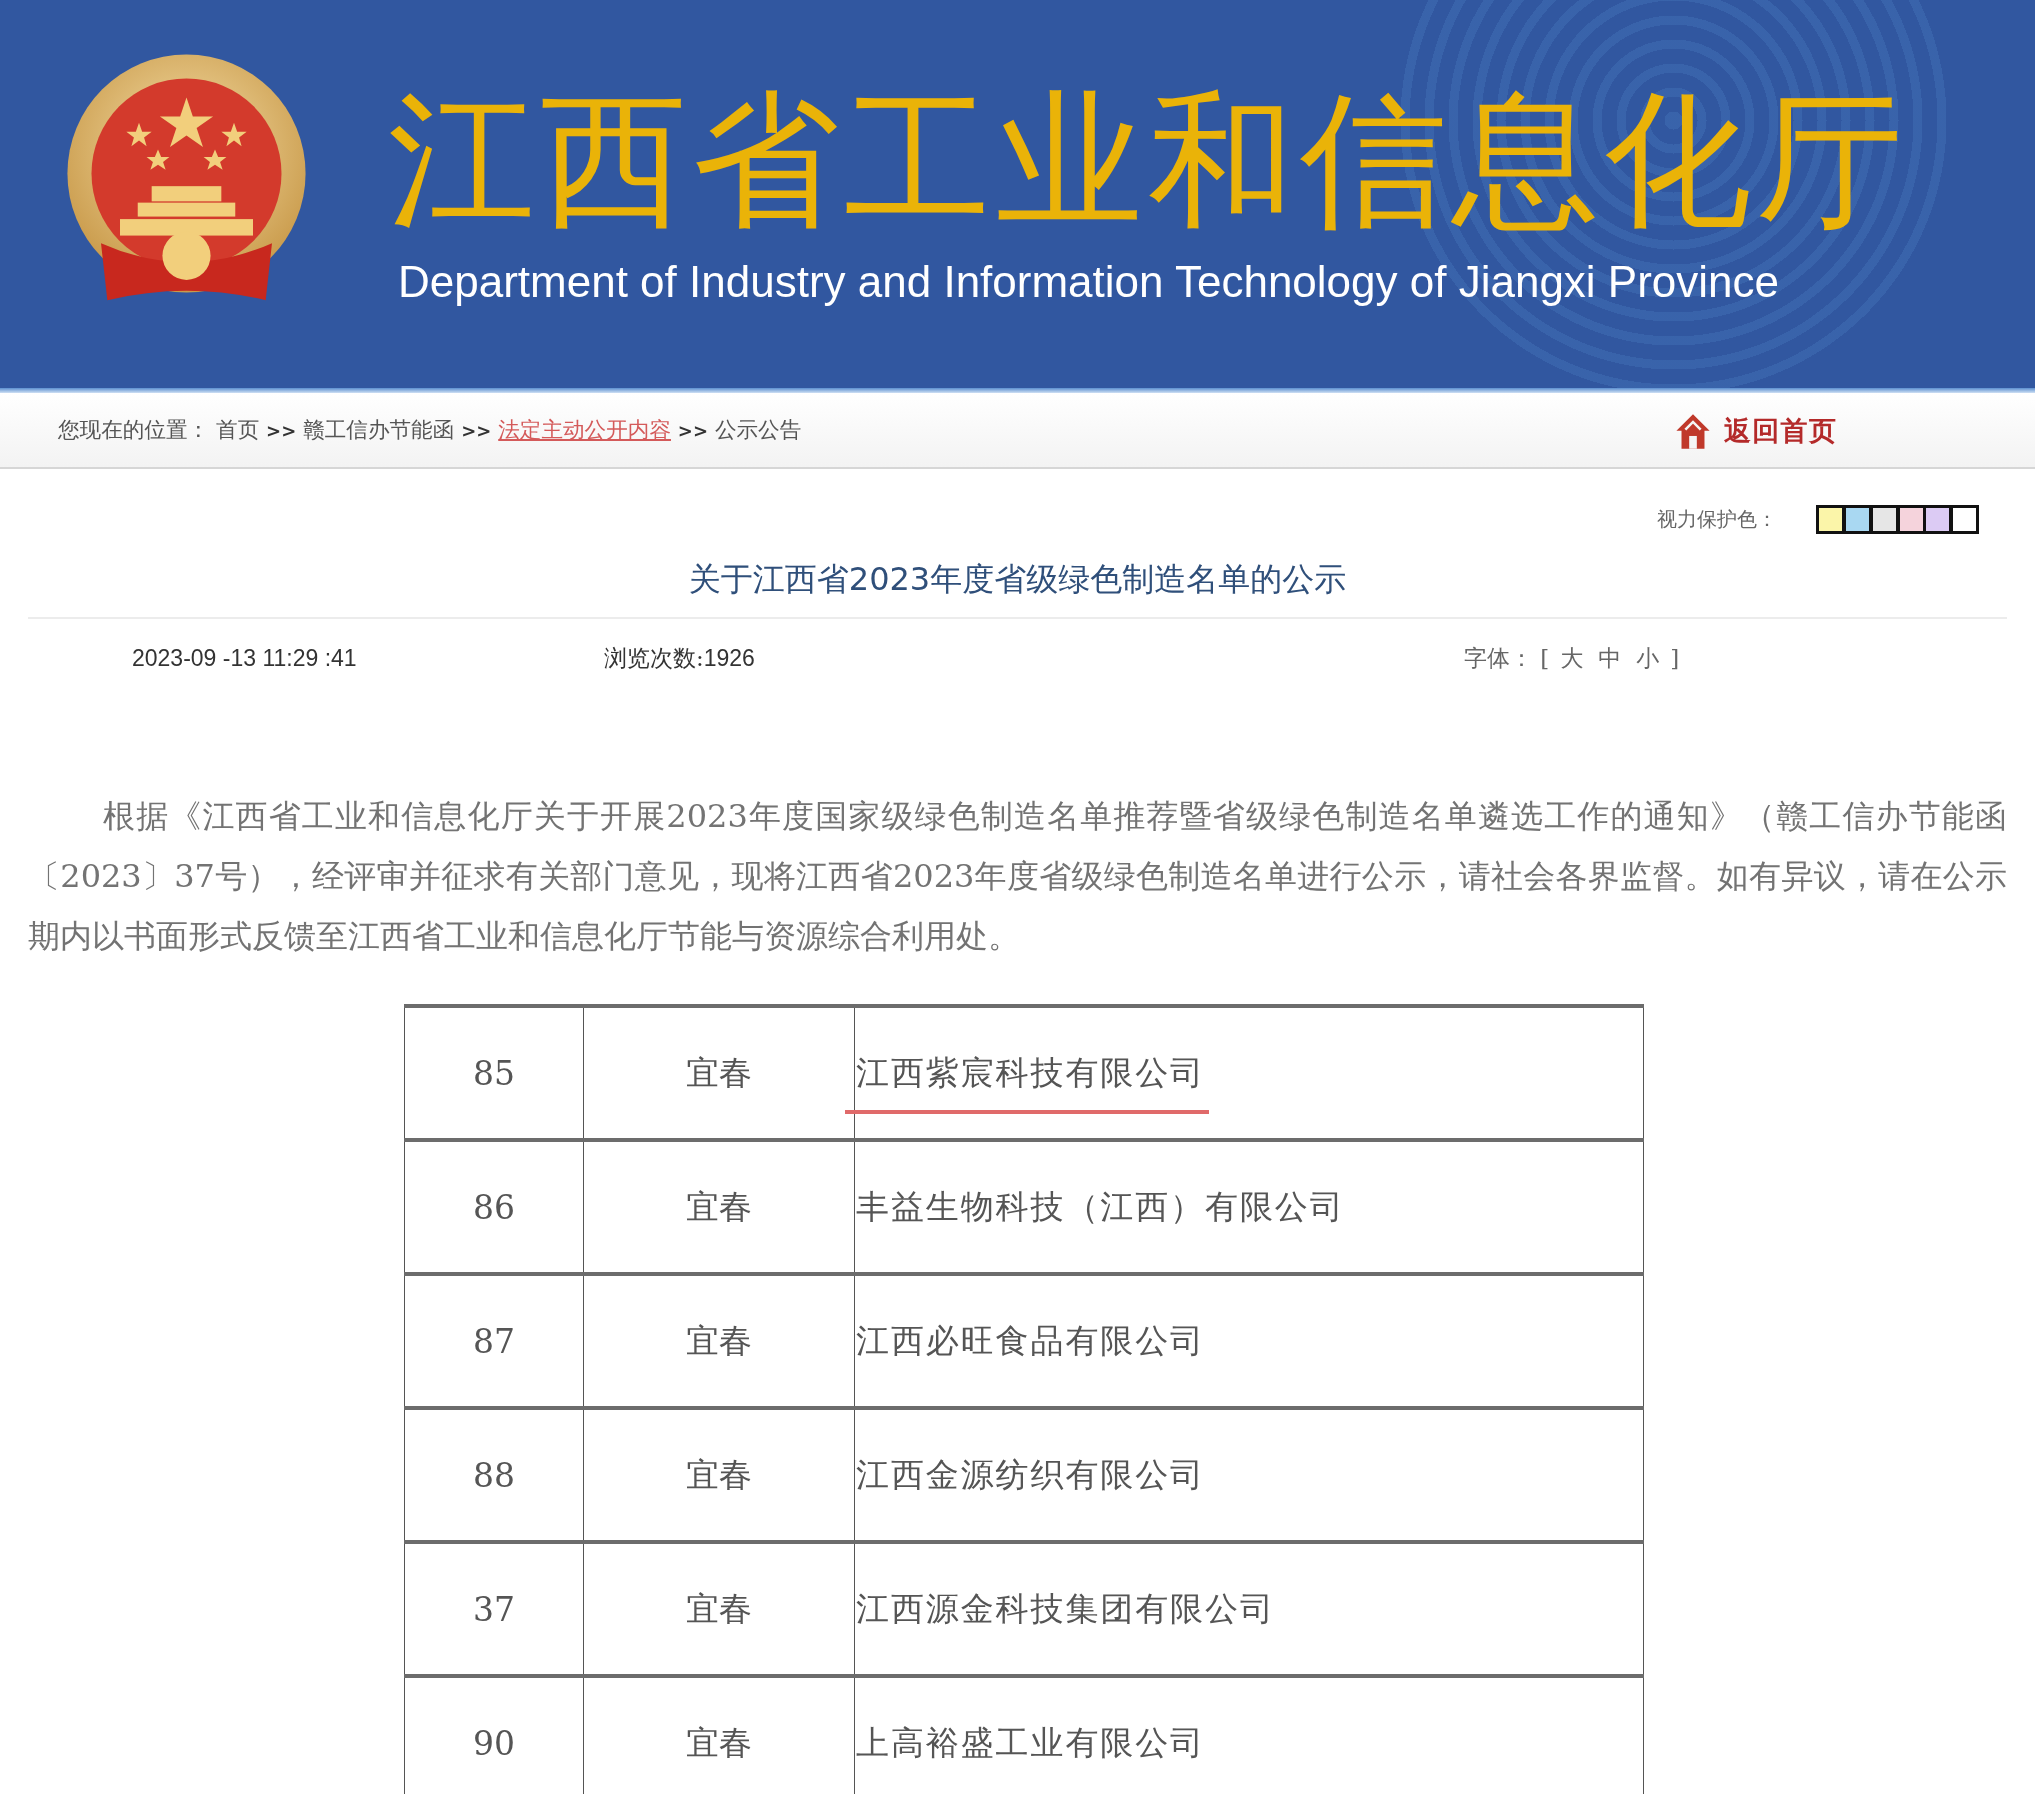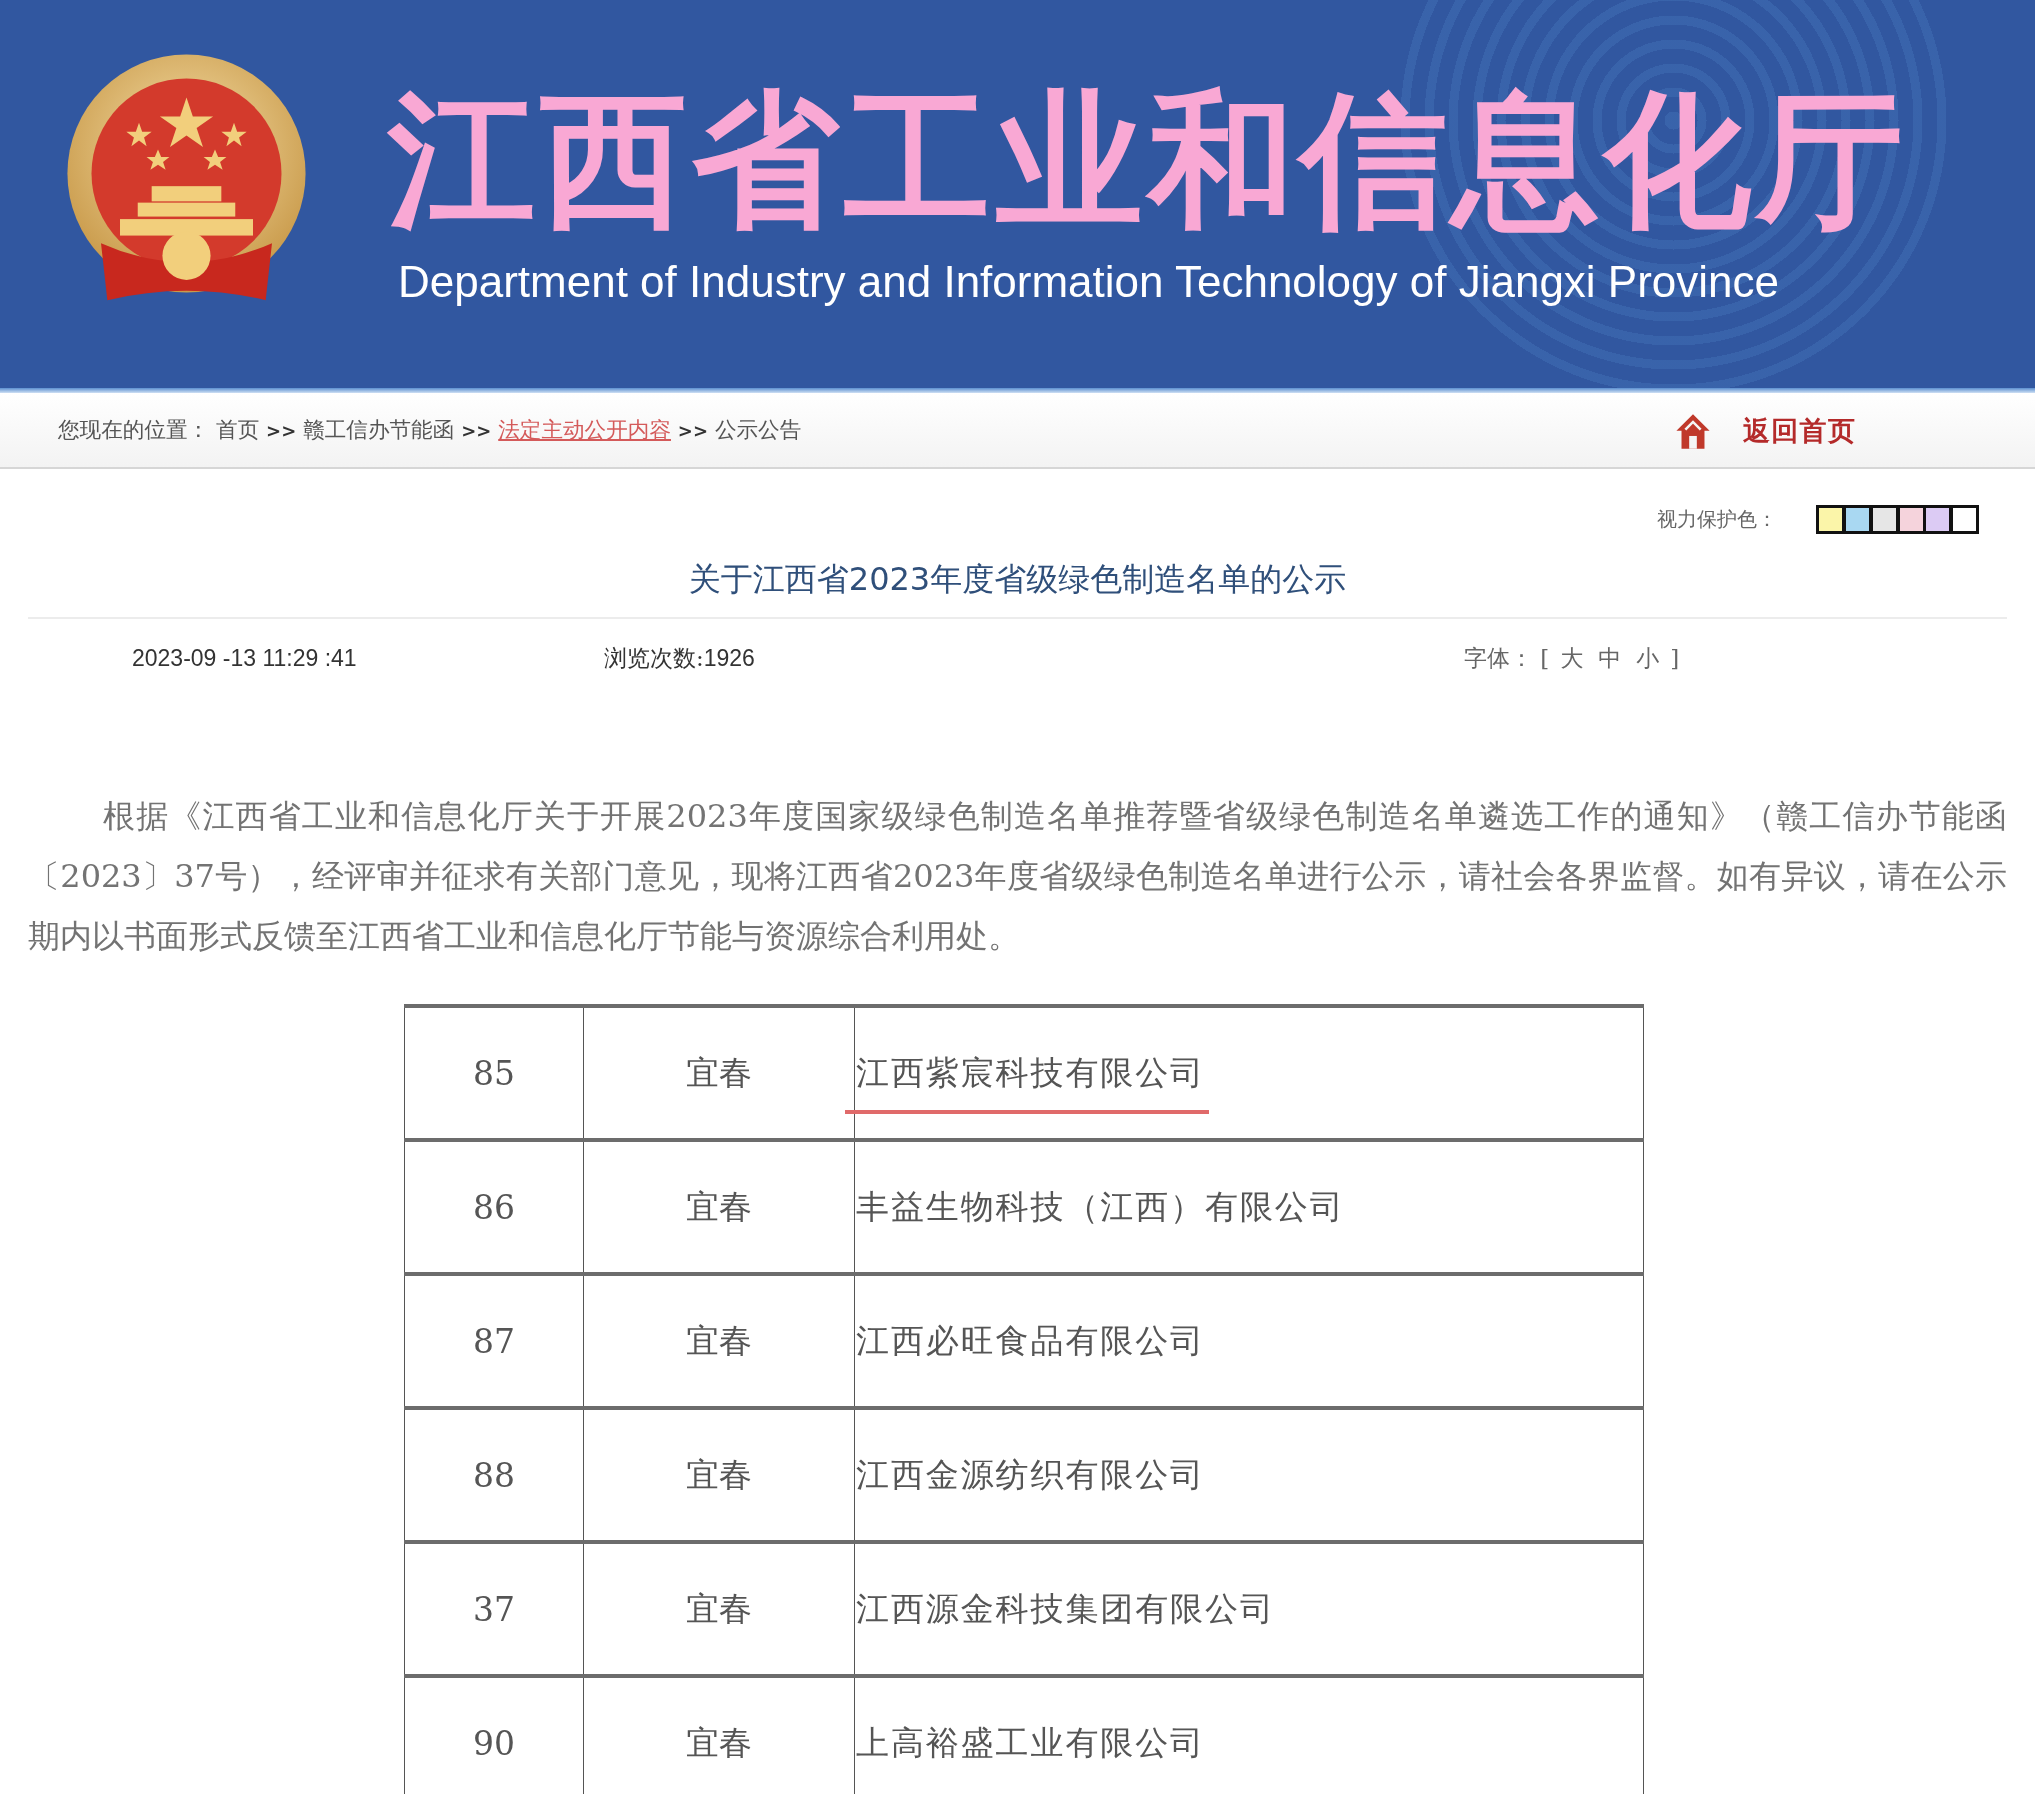"江西省工业和信息化厅" .title-cn { color: #f9a8d4 -> #eab308; font-weight: bold -> normal }
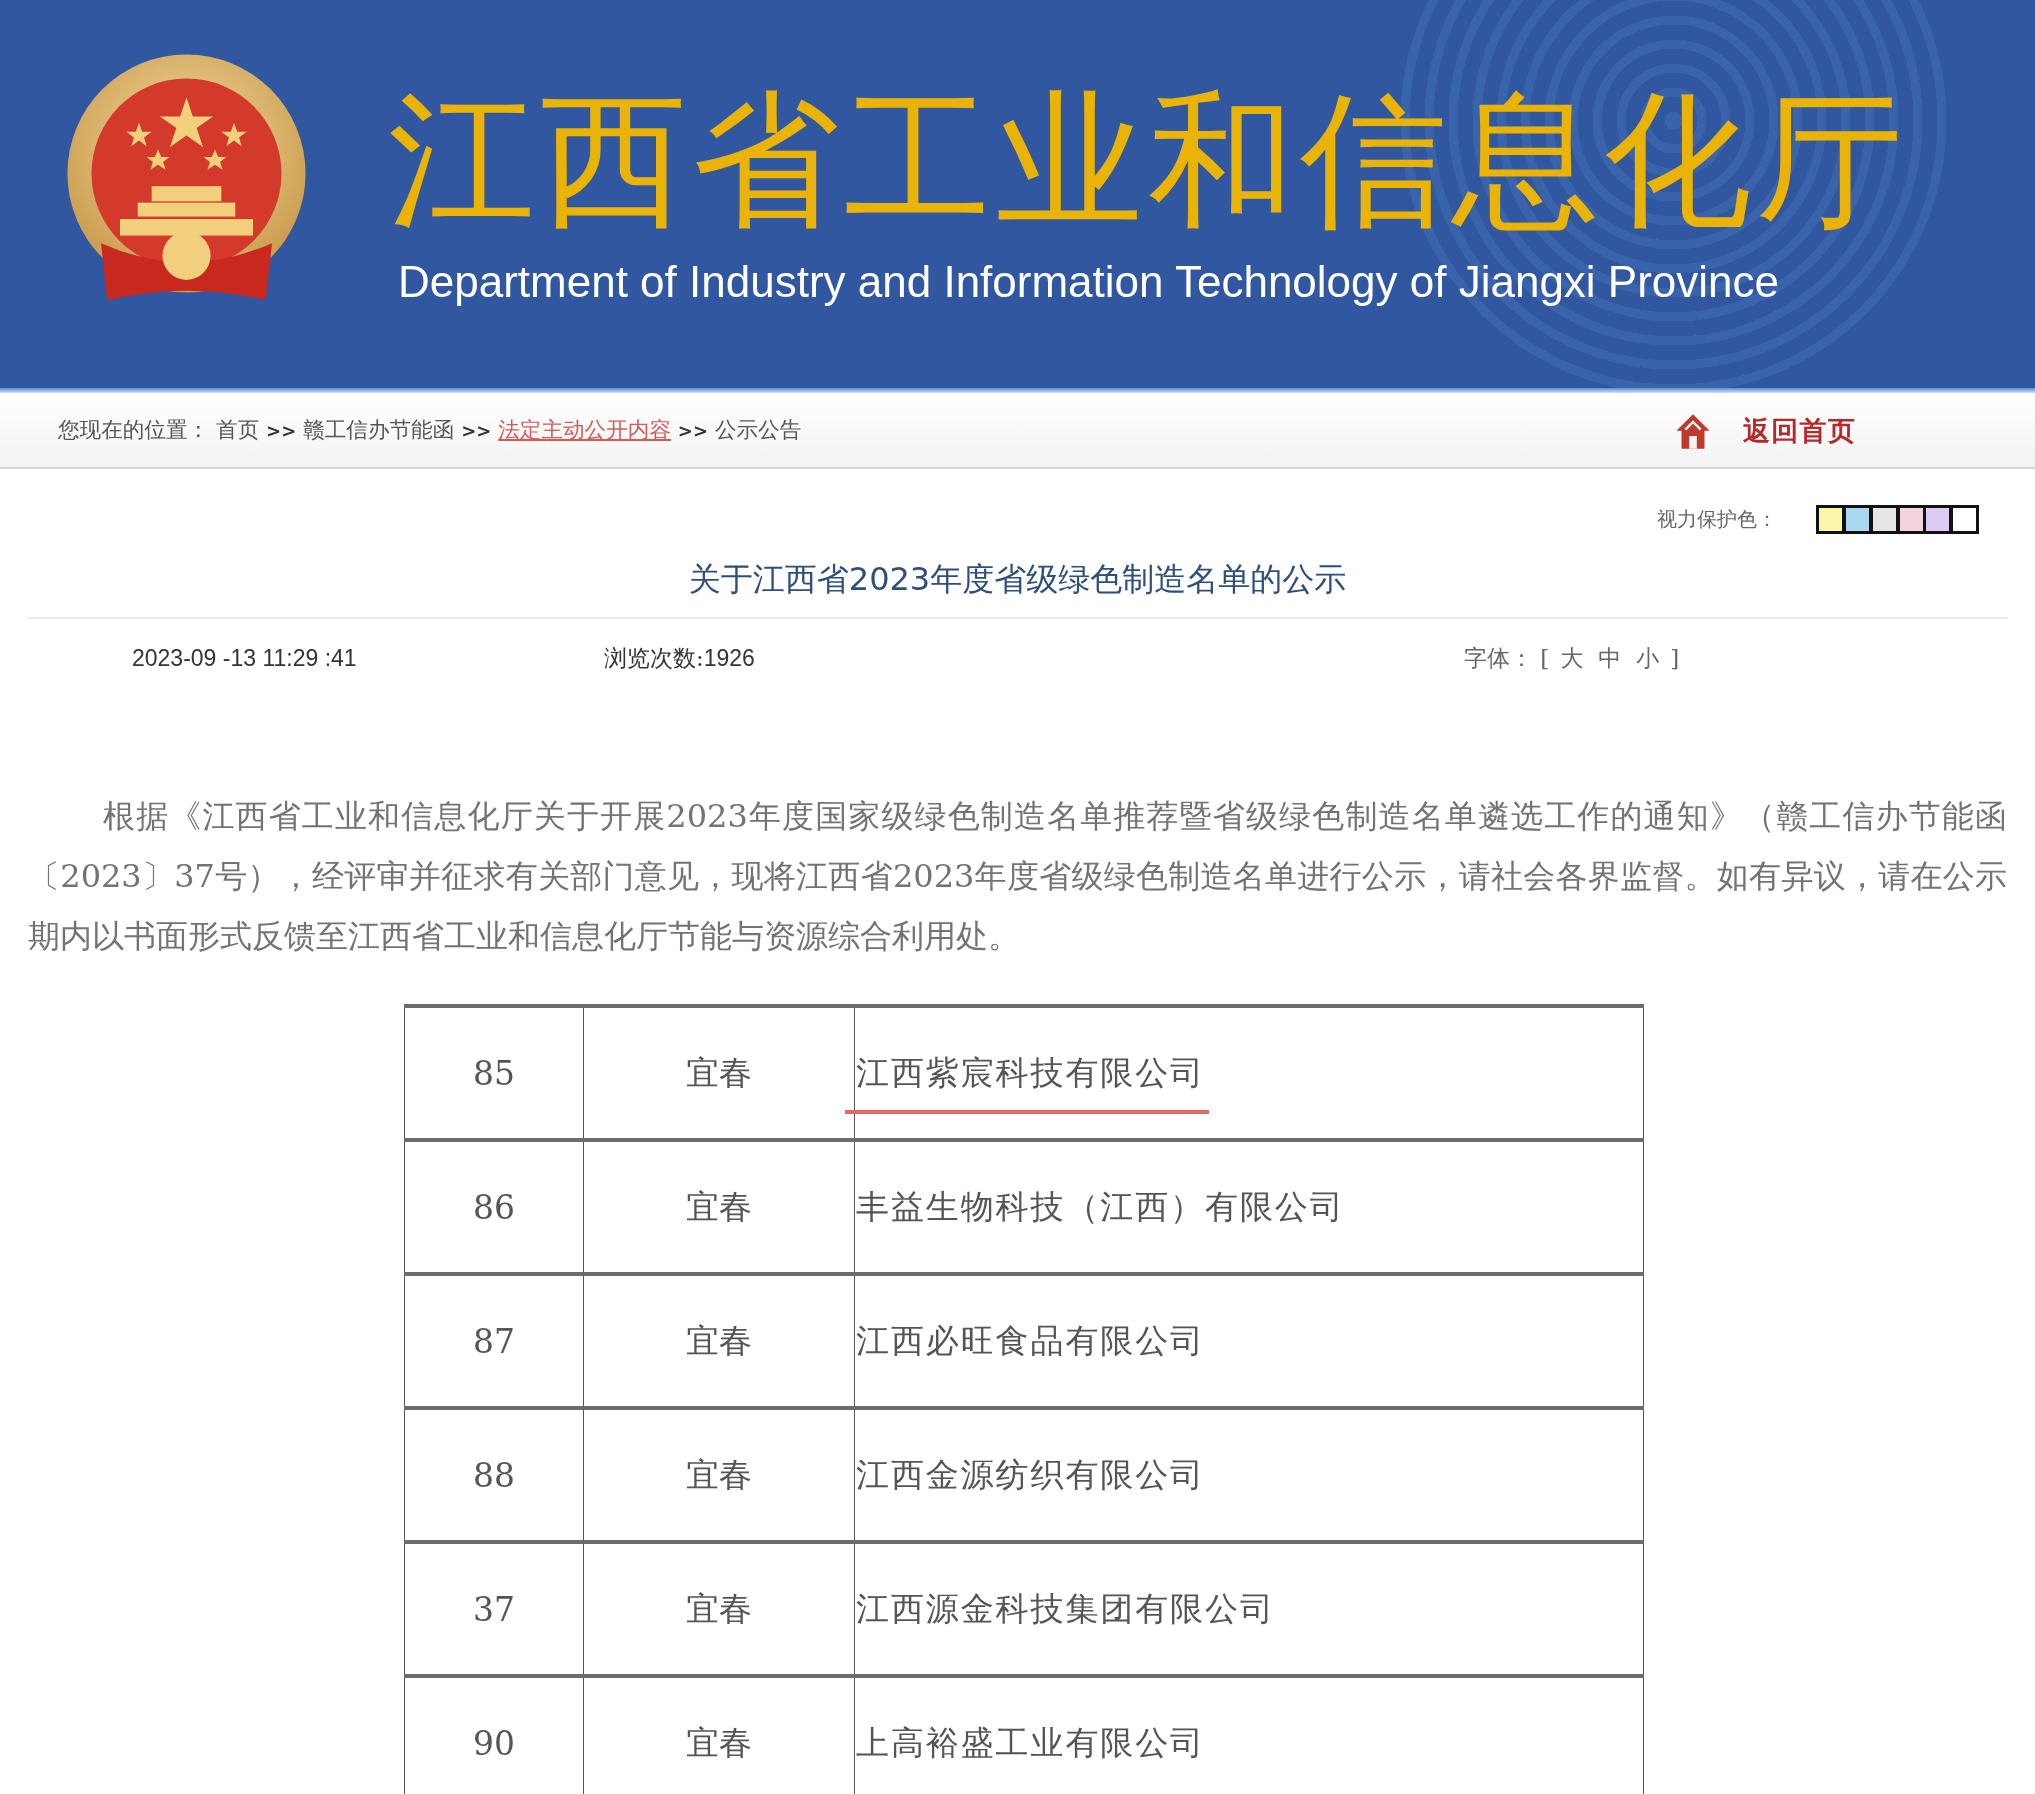"返回首页" .home-link .label { margin-left: 32px -> 13px }
